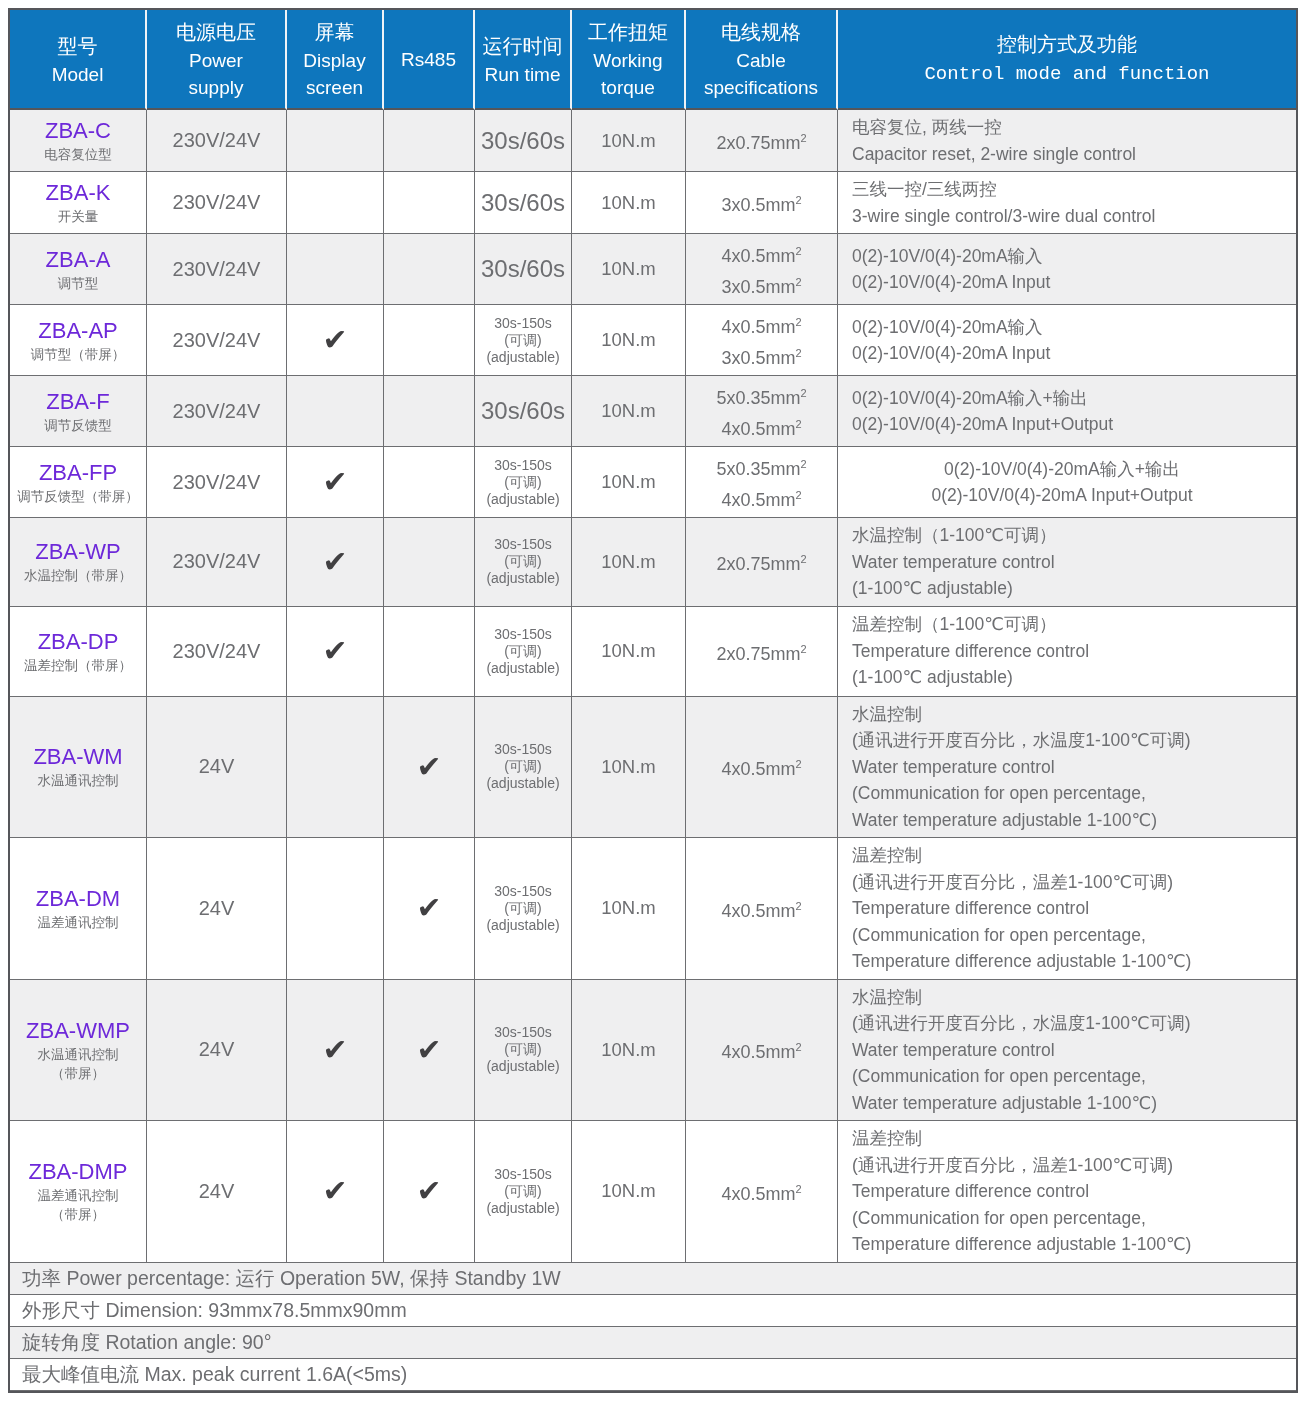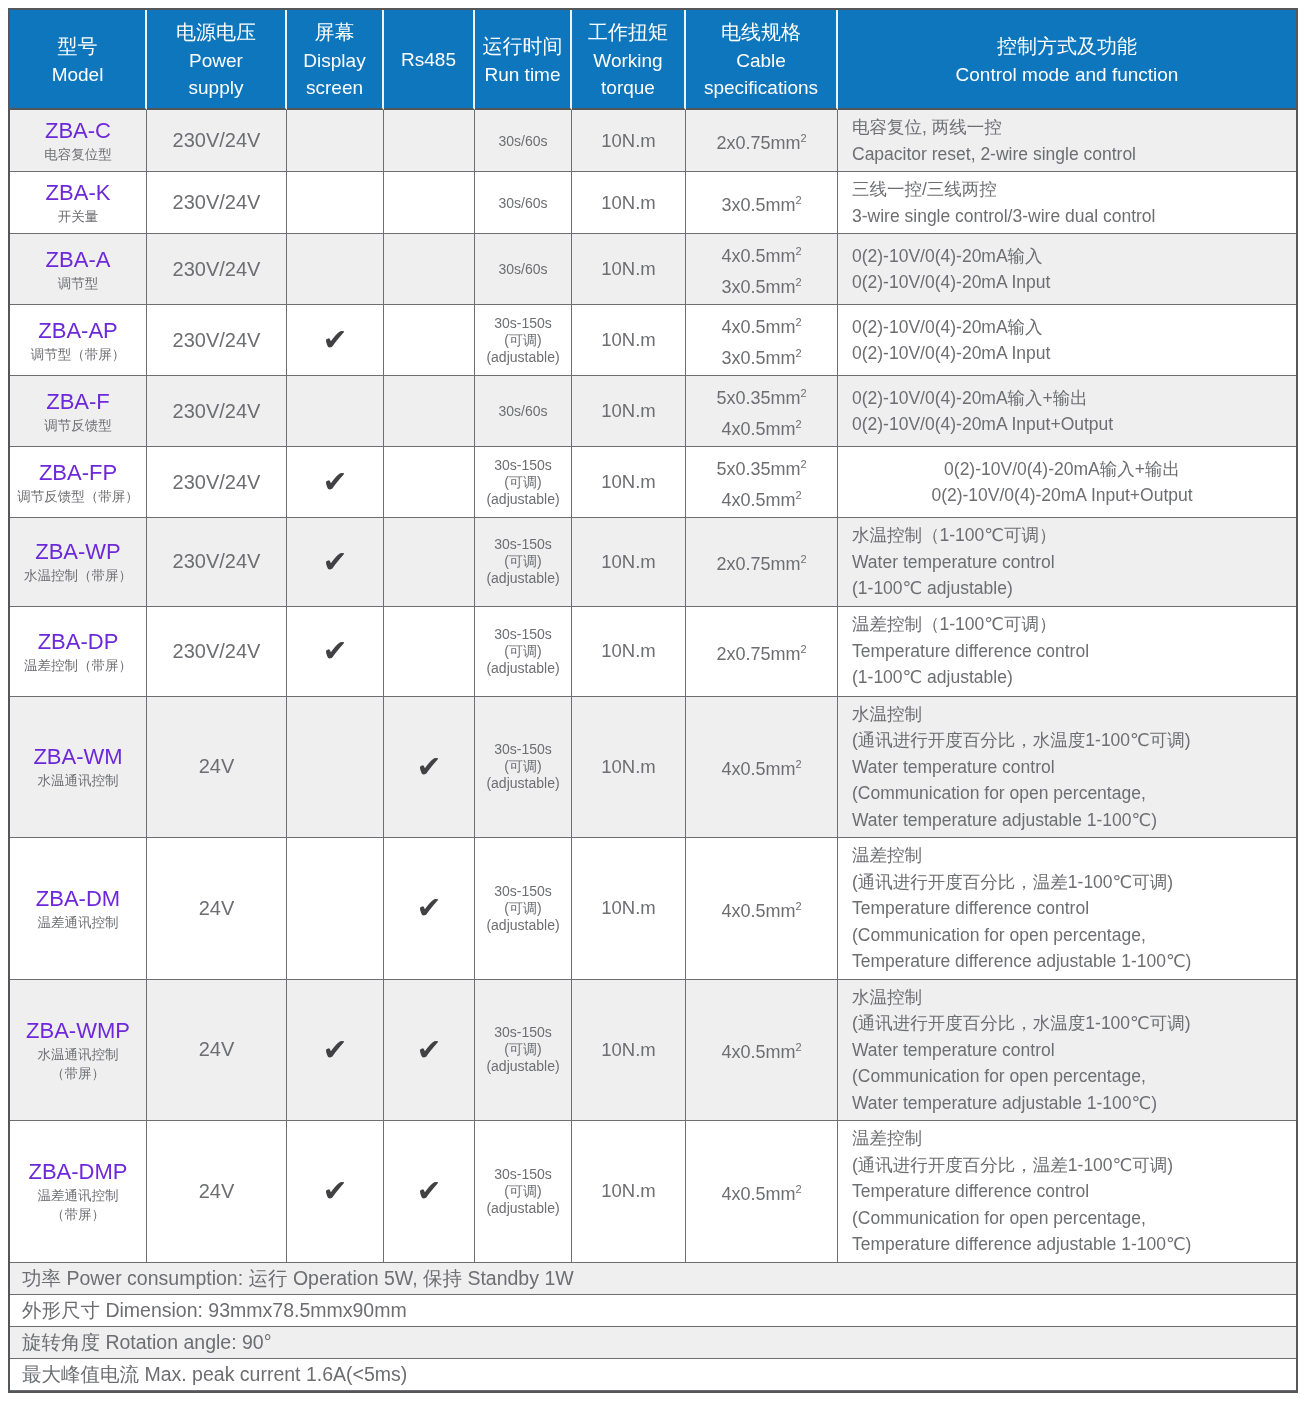"控制方式及功能" thead th:last-child { font-family: none -> Liberation Mono, monospace }
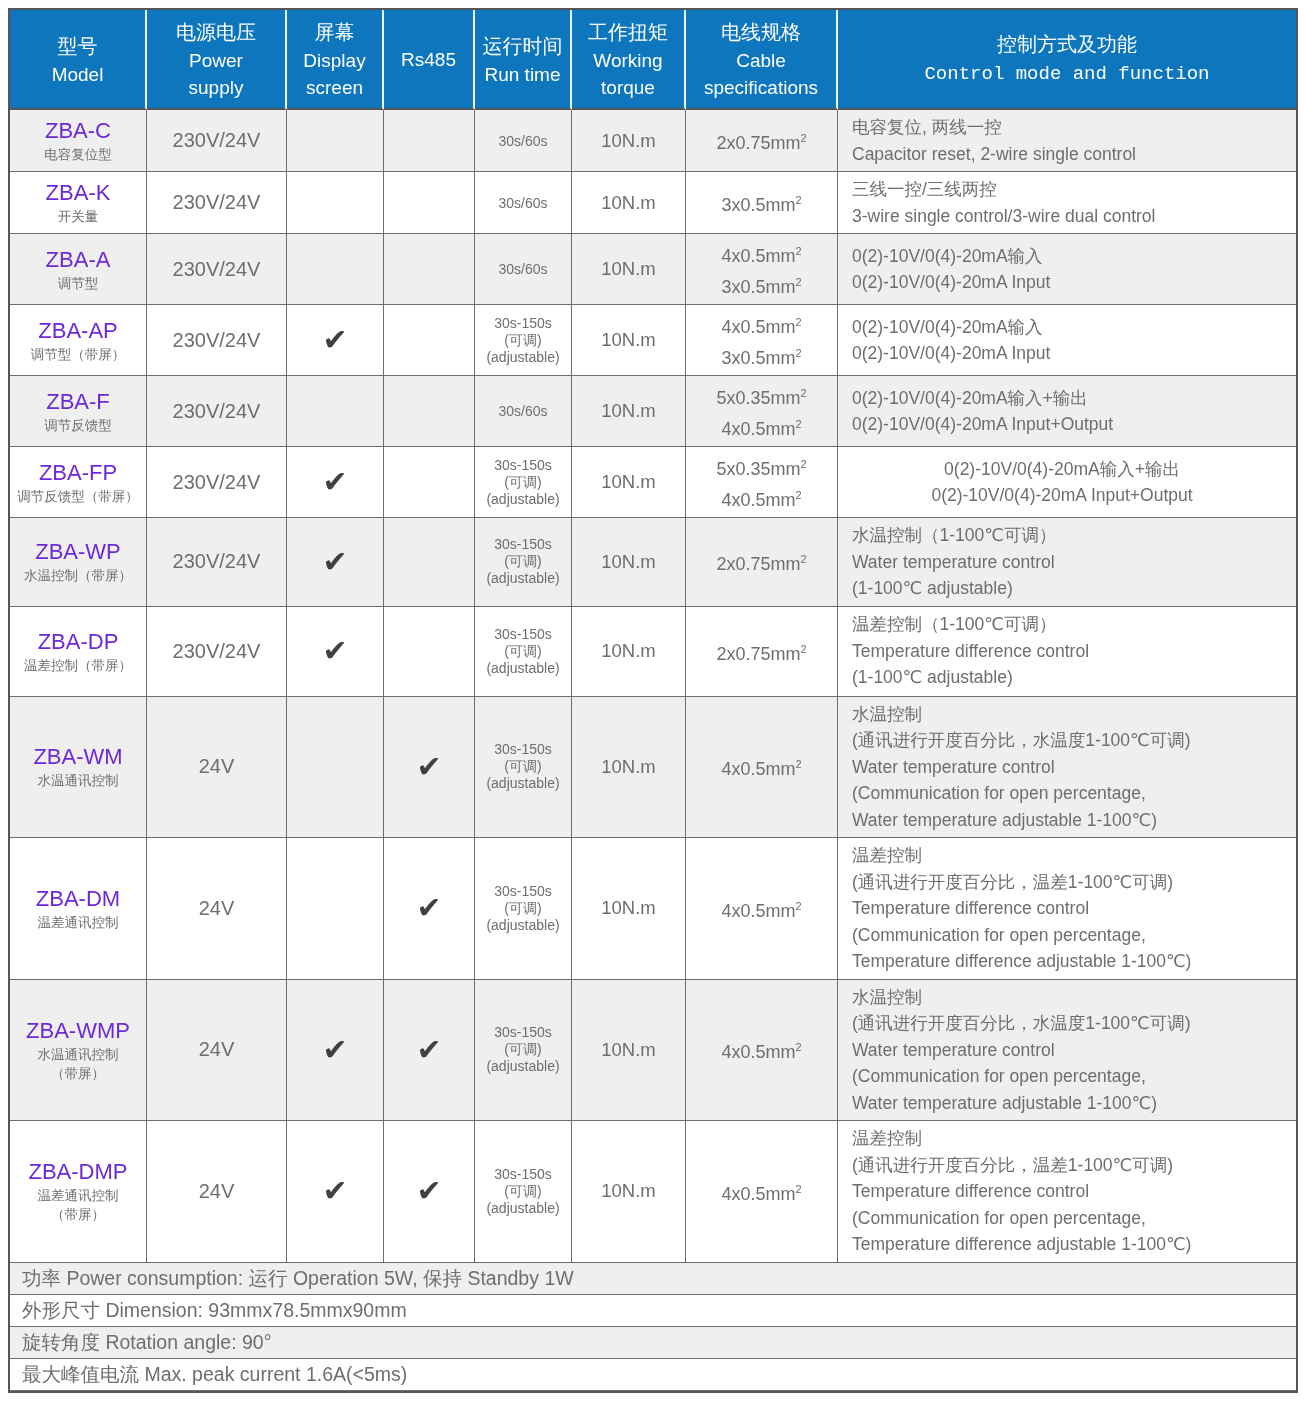"30s/60s" .rt { font-size: 14px -> 24px }
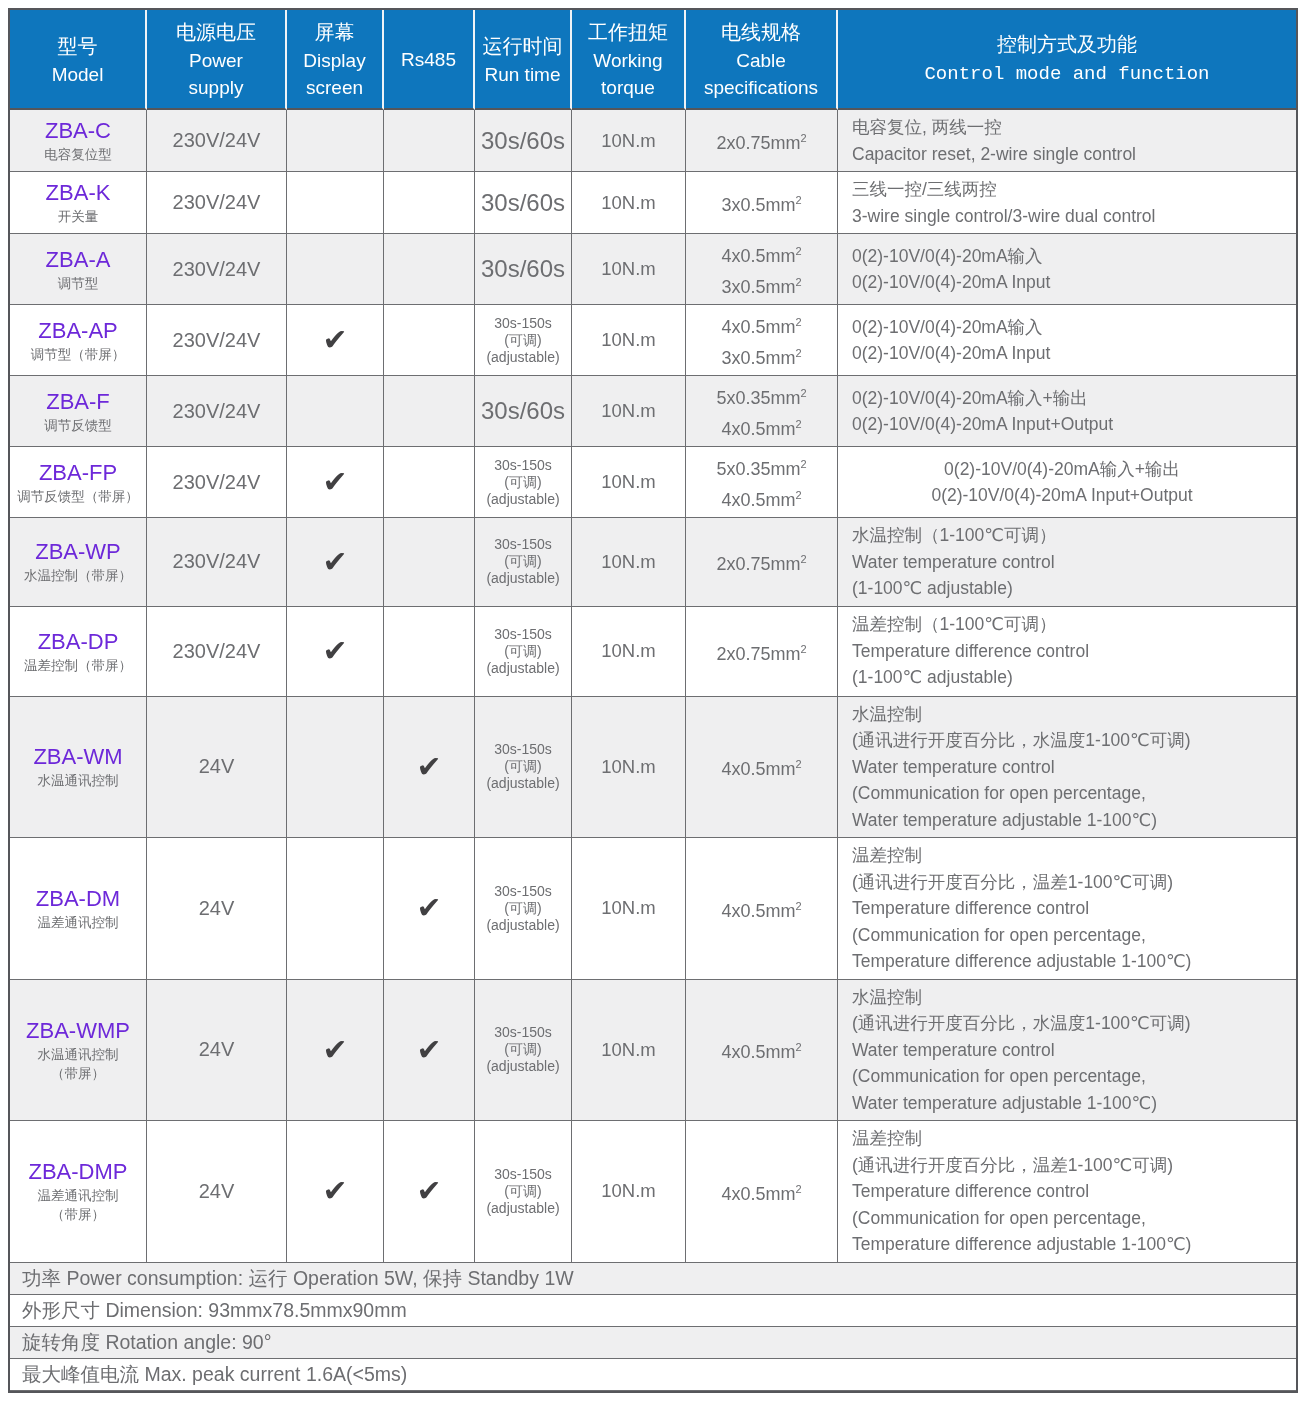"功率 Power consumption: 运行 Operation" td { text: consumption -> percentage }
